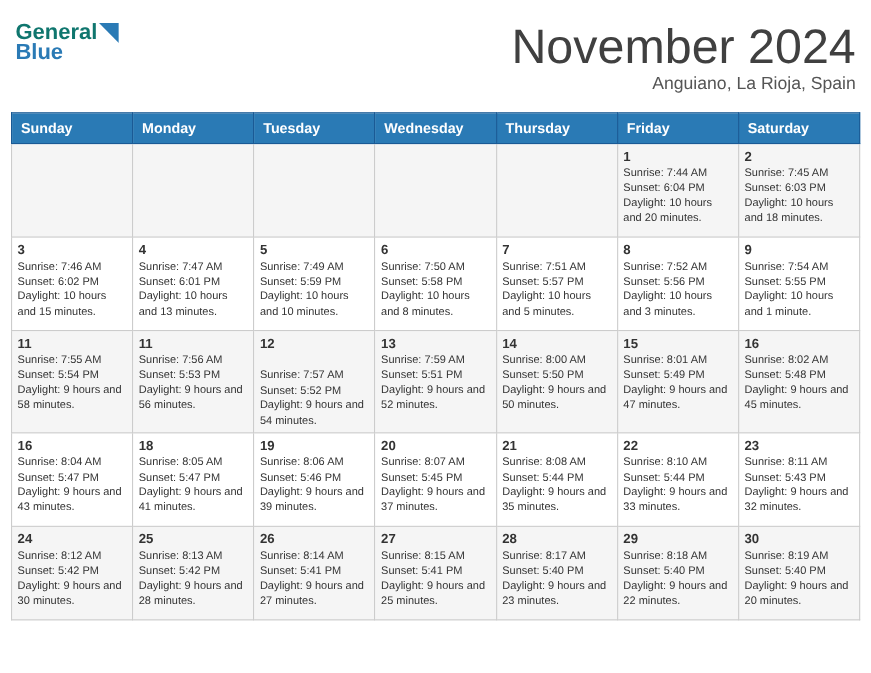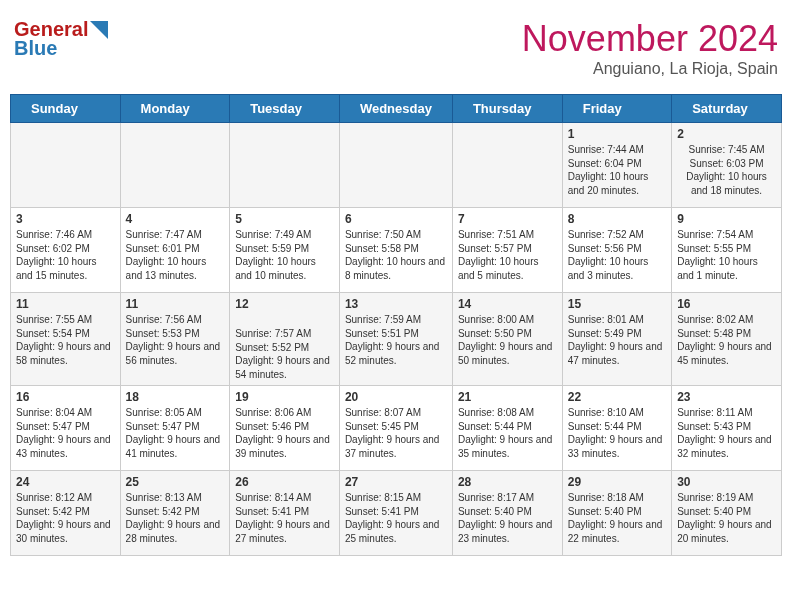"General" .logo-general { color: #b91c1c -> #0f766e }
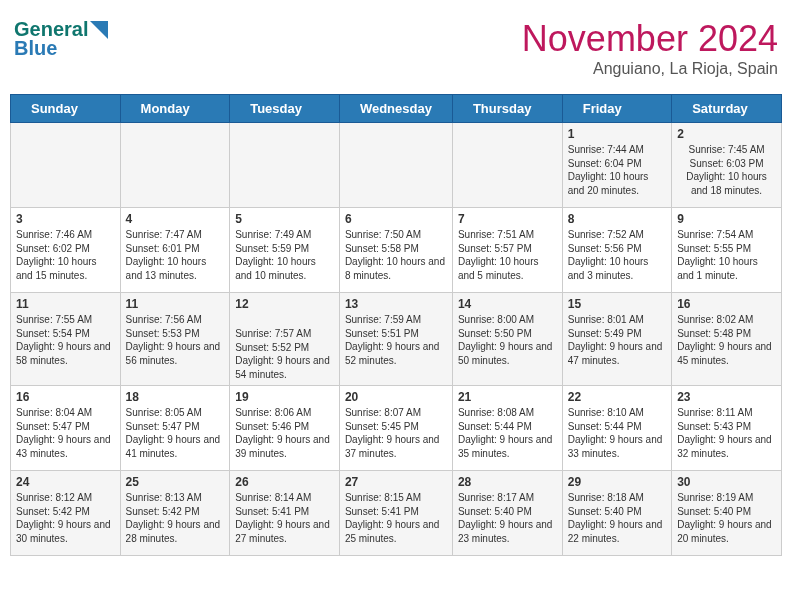"November 2024" .month-title { color: #be185d -> #404040; font-size: 36px -> 44px }
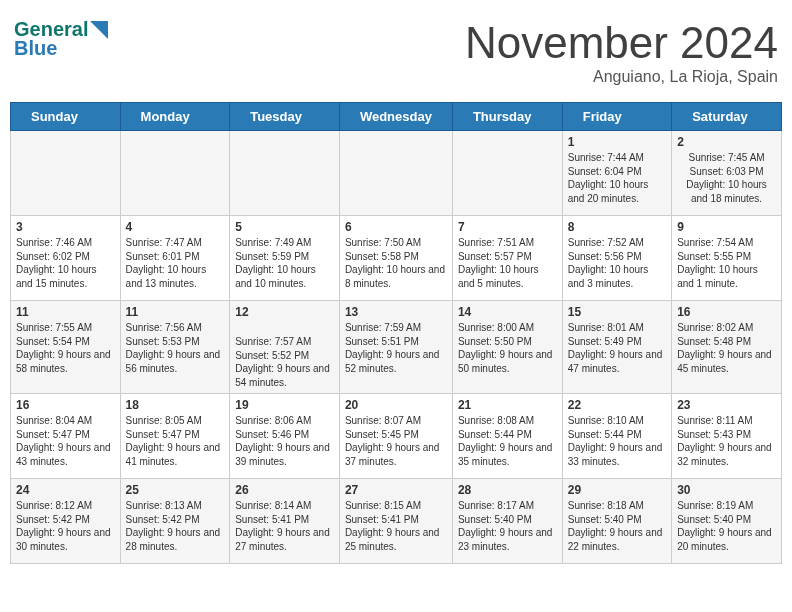"Sunday" .calendar th { padding: 6px 20px -> 6px 8px }
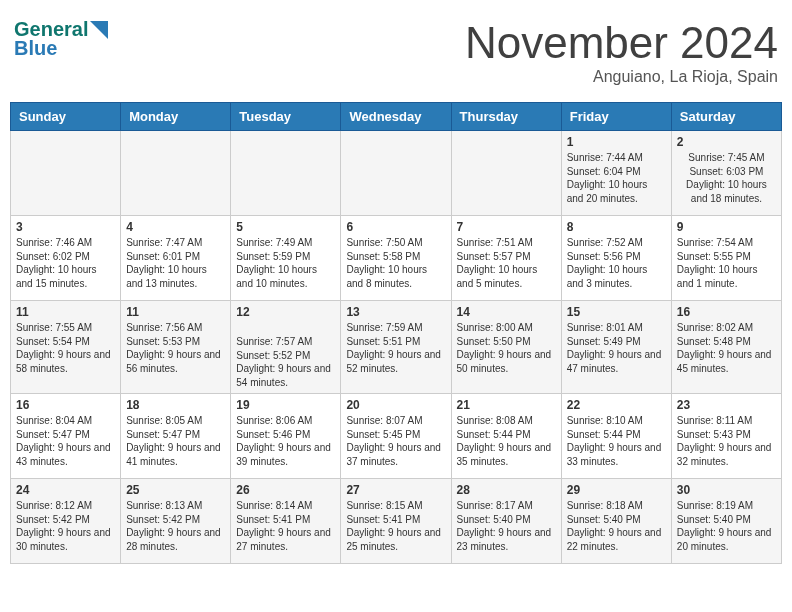"Sunrise: 7:45 AM" div.cell-content { text-align: center -> none }
